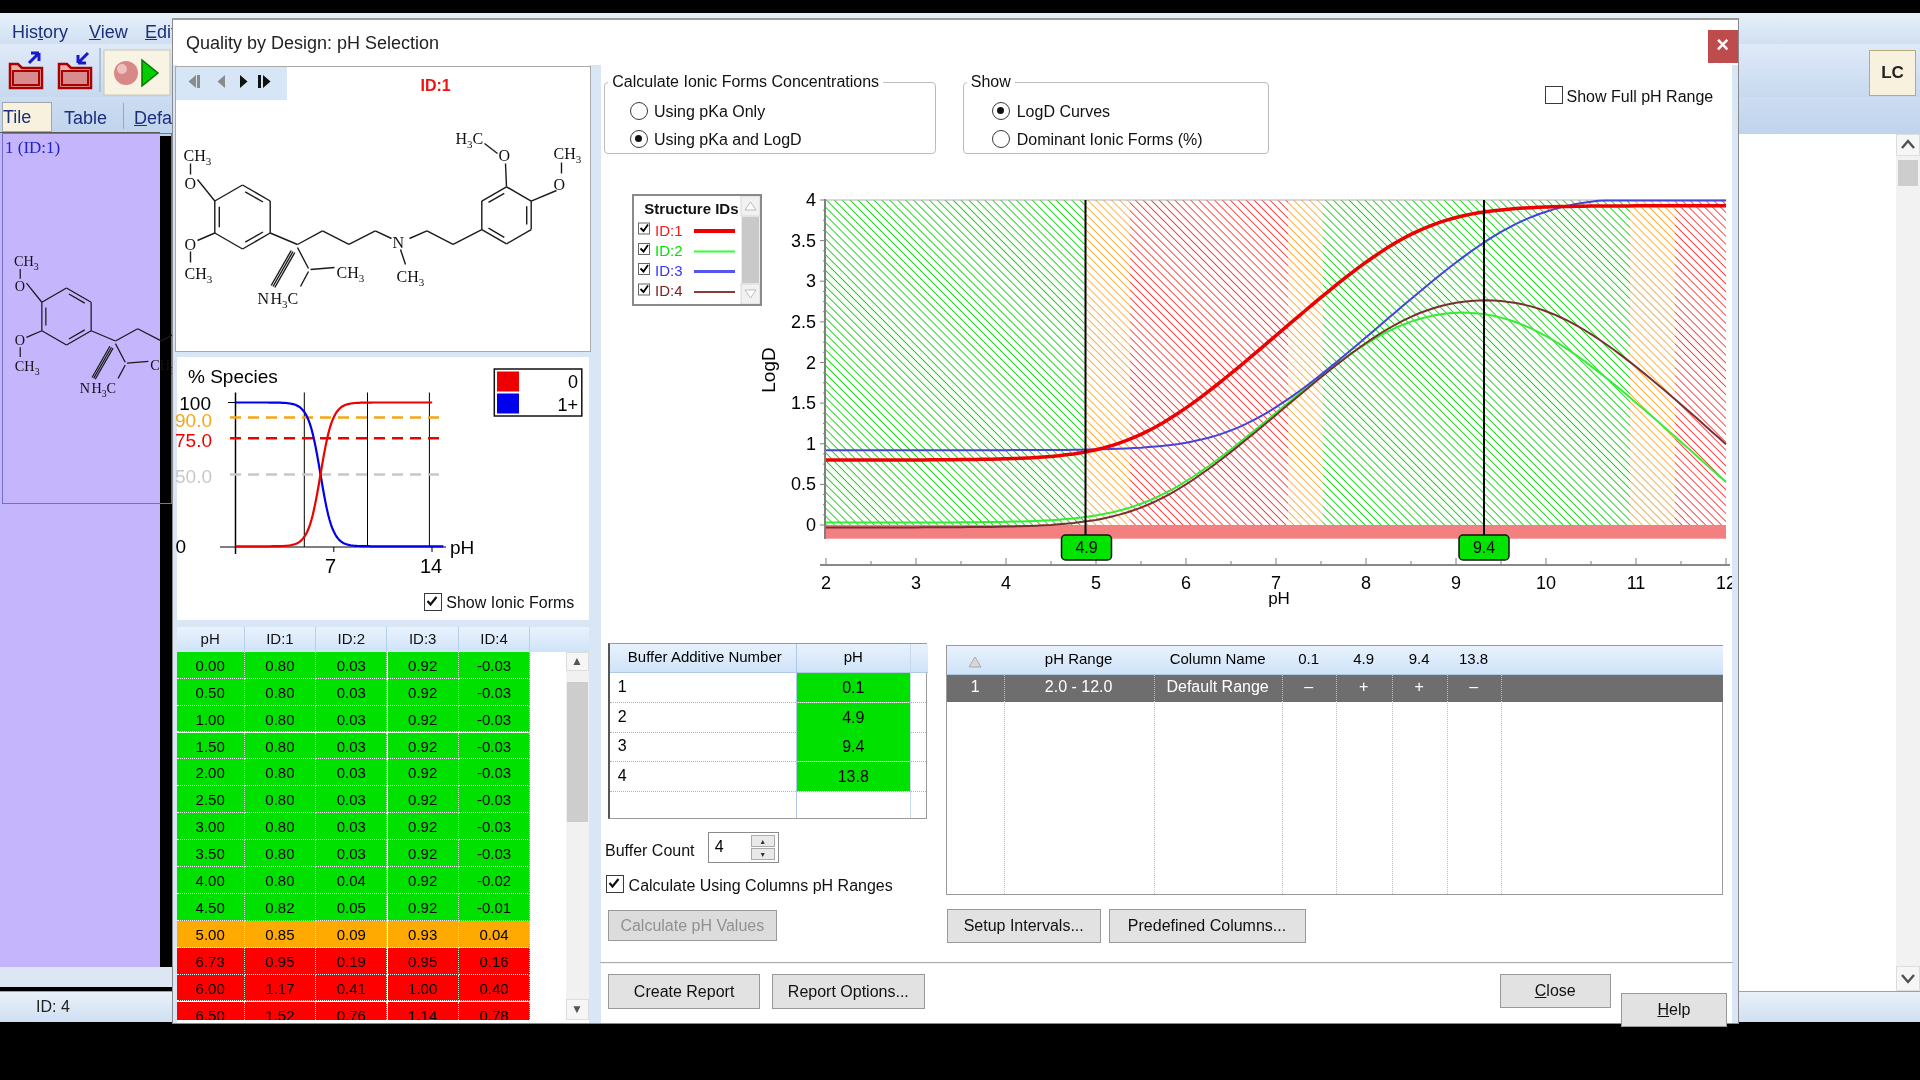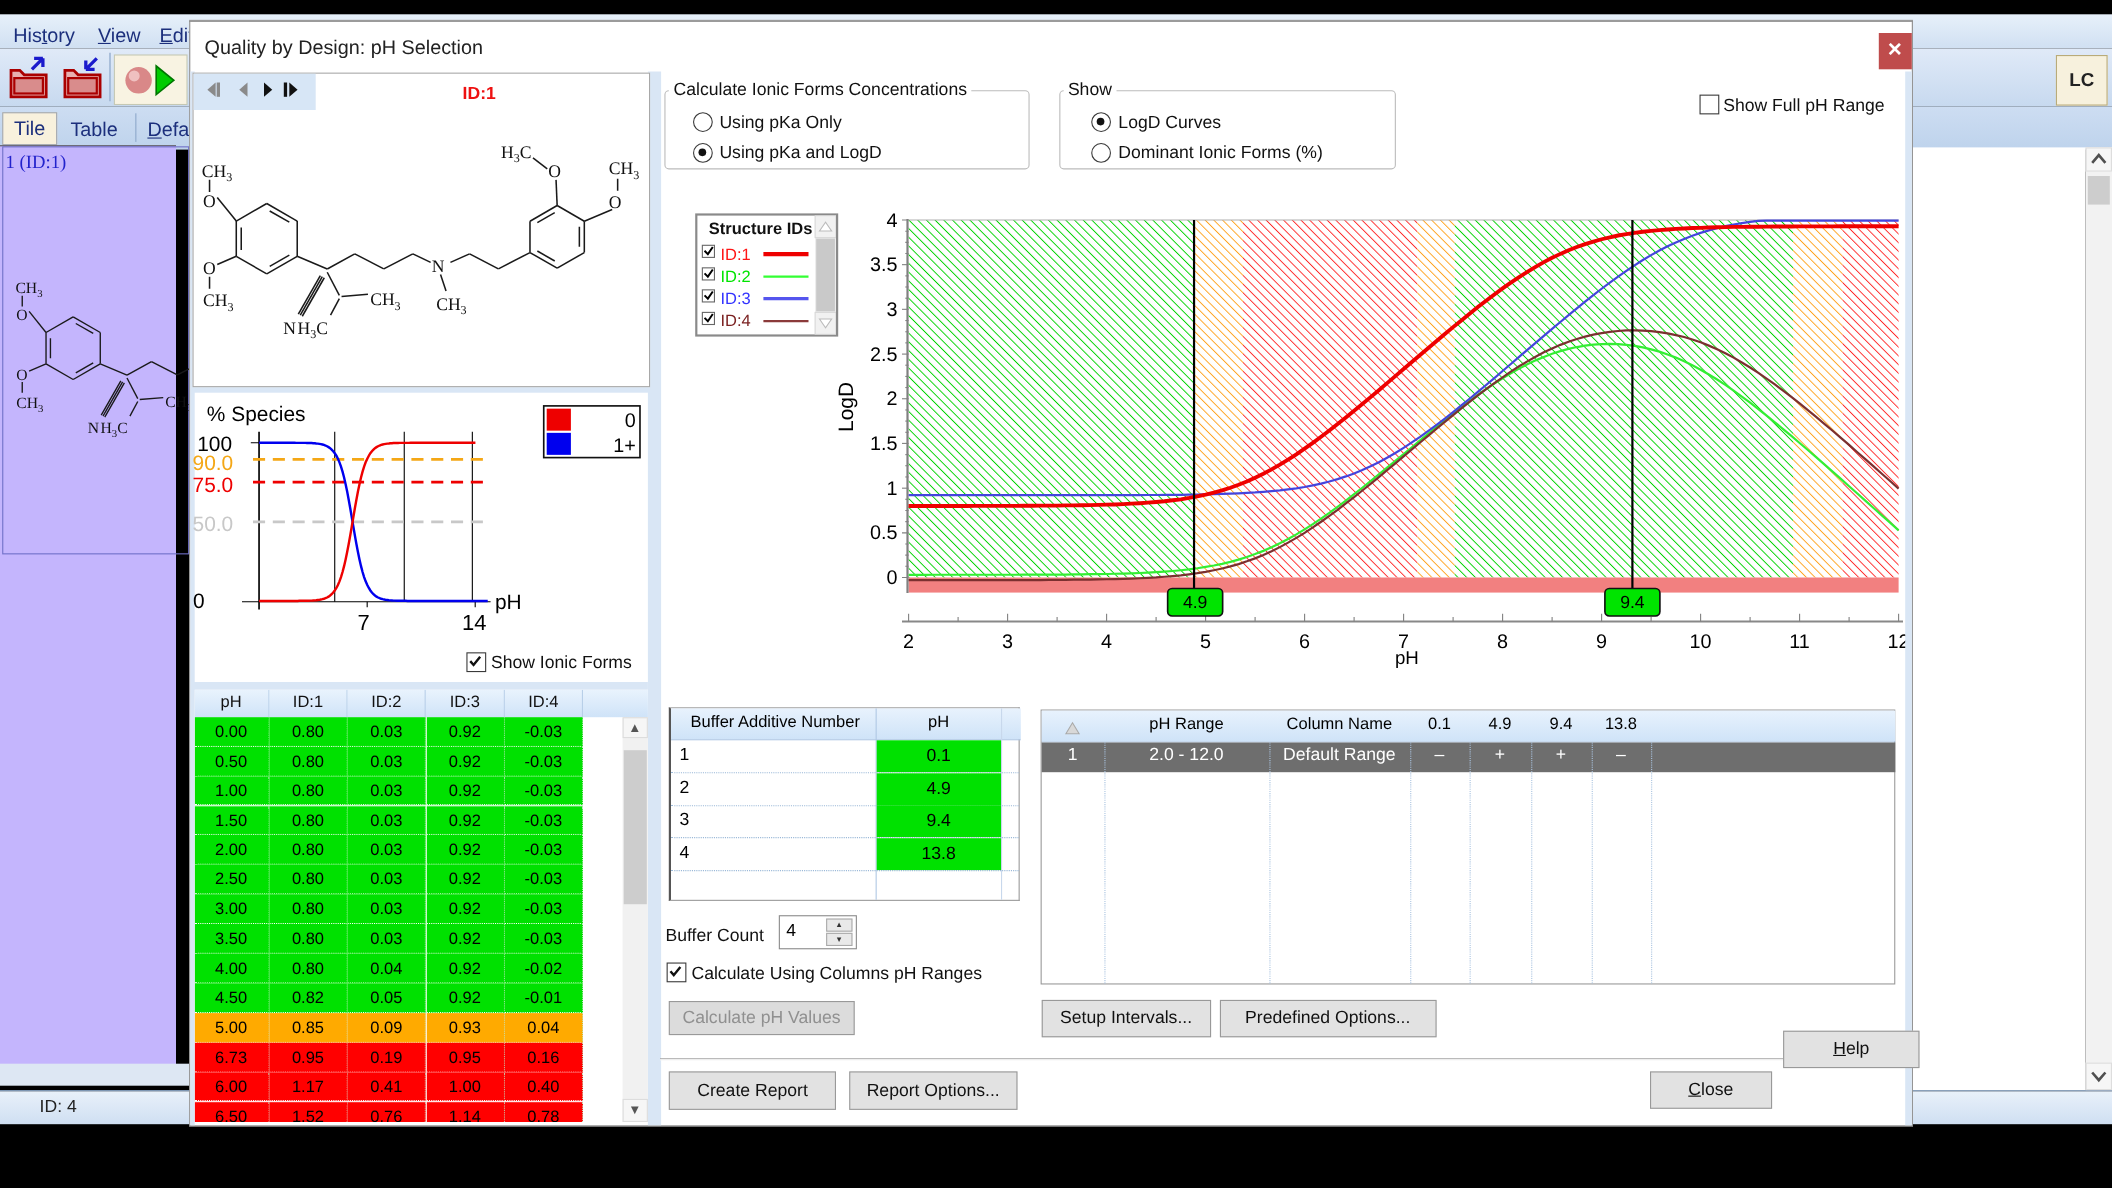"Tile" #tiletab { text-align: center -> left }
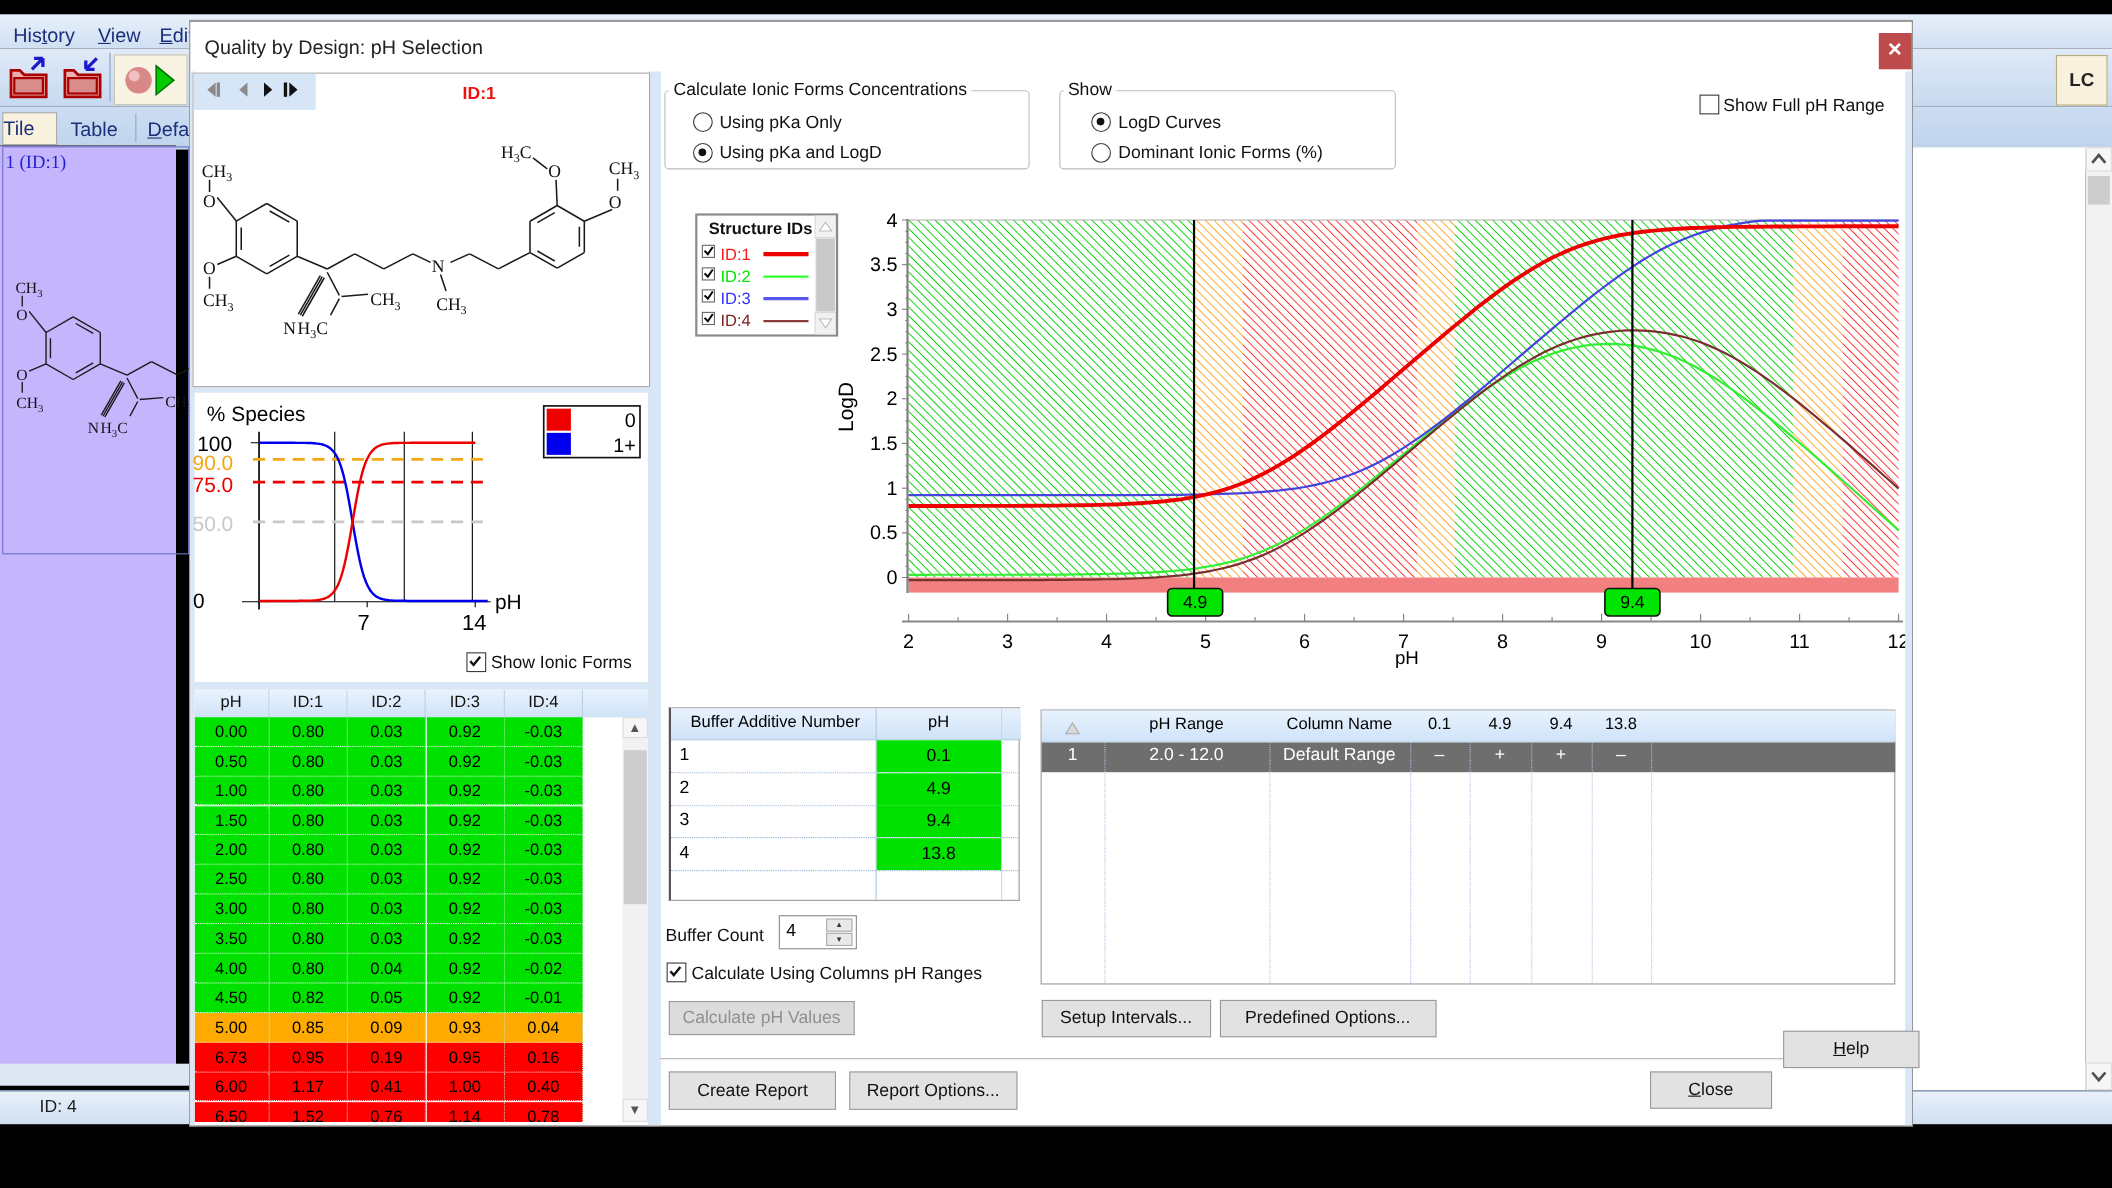"Predefined Options..." div.btn { text: Options -> Columns }
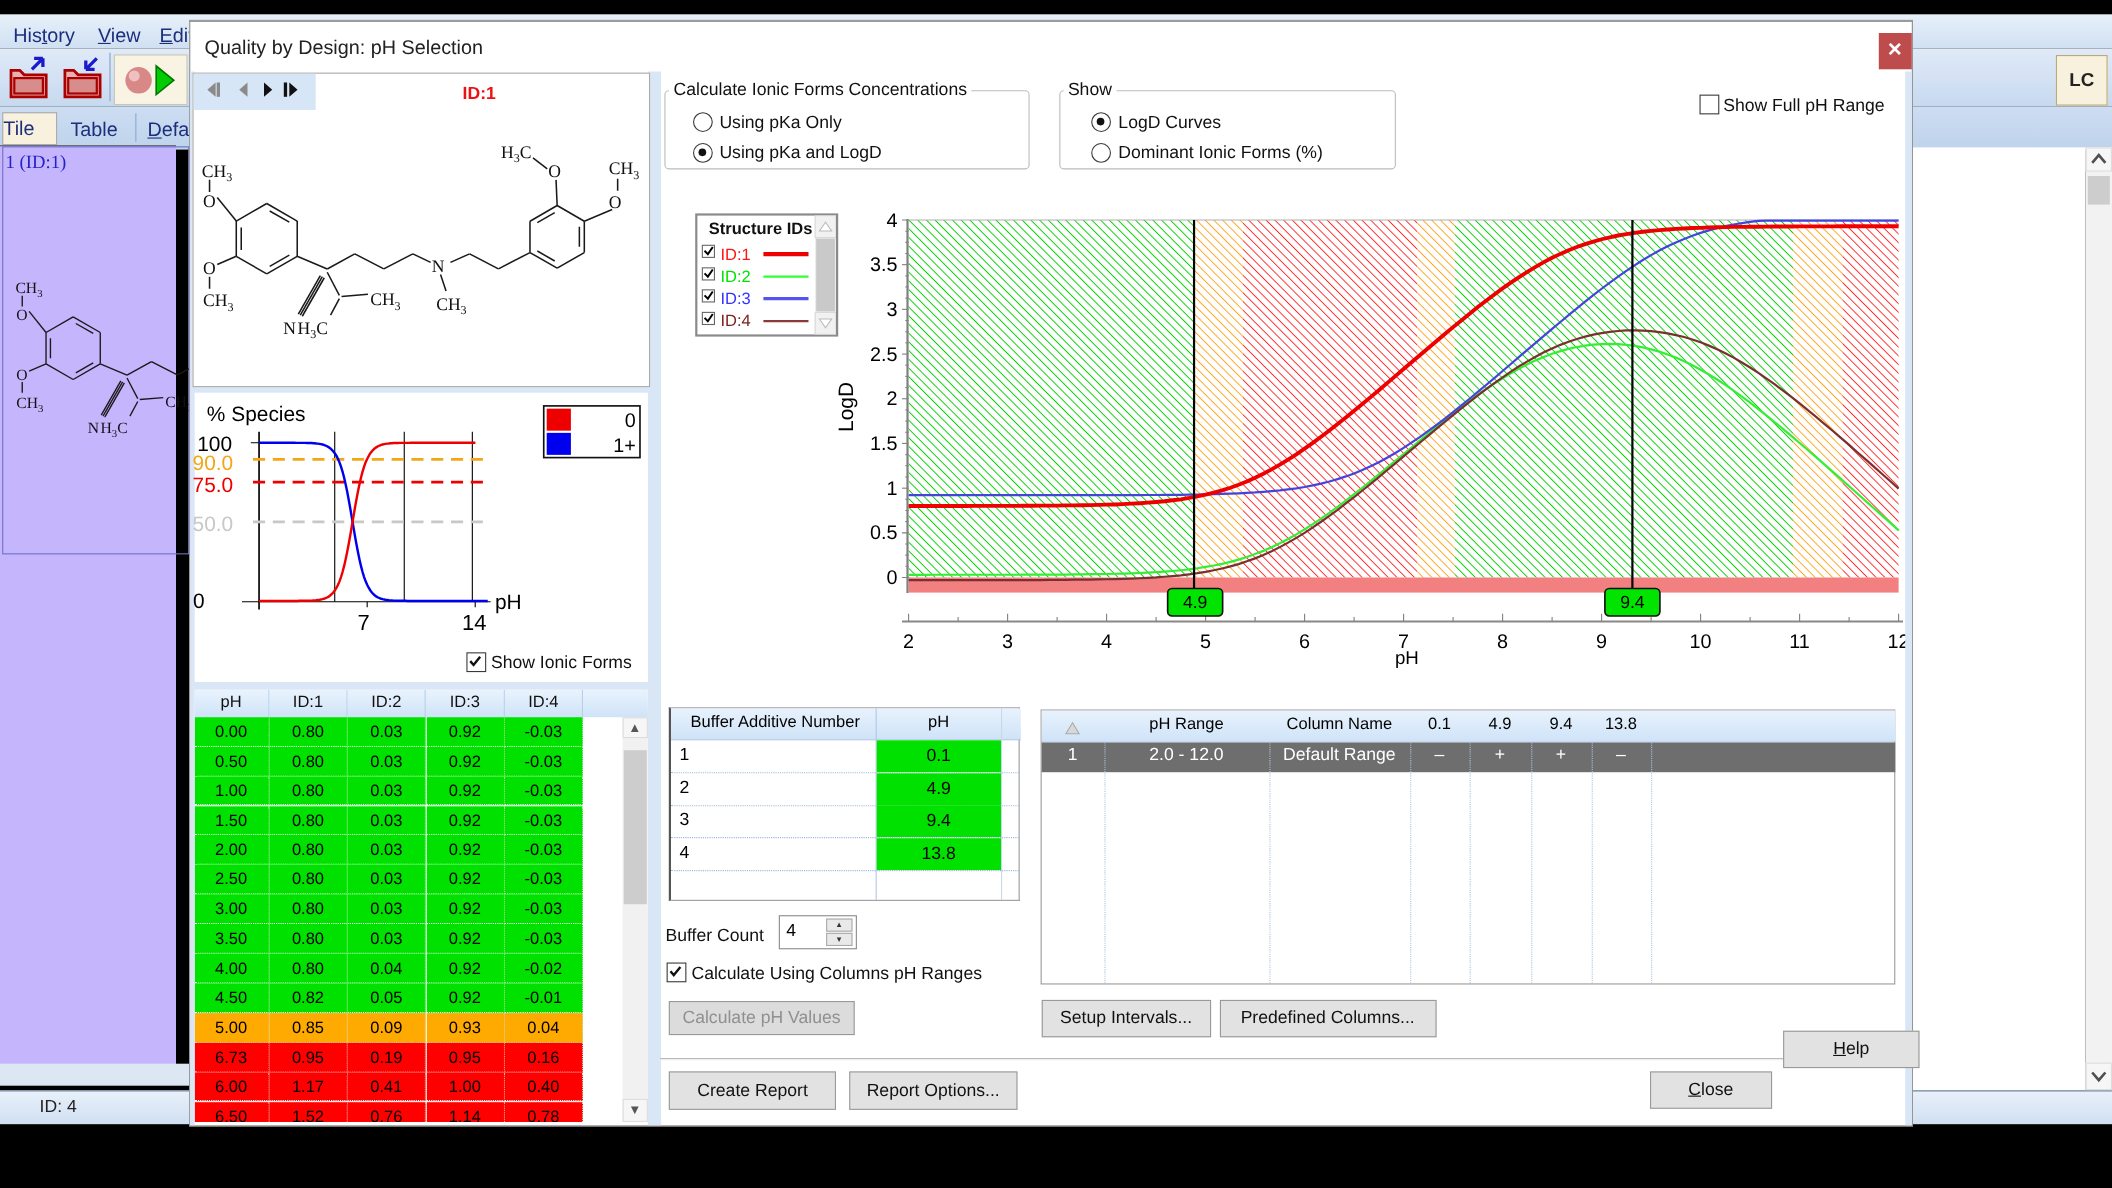"Help" div.btn { top: 917px -> 973px; width: 124px -> 106px }
